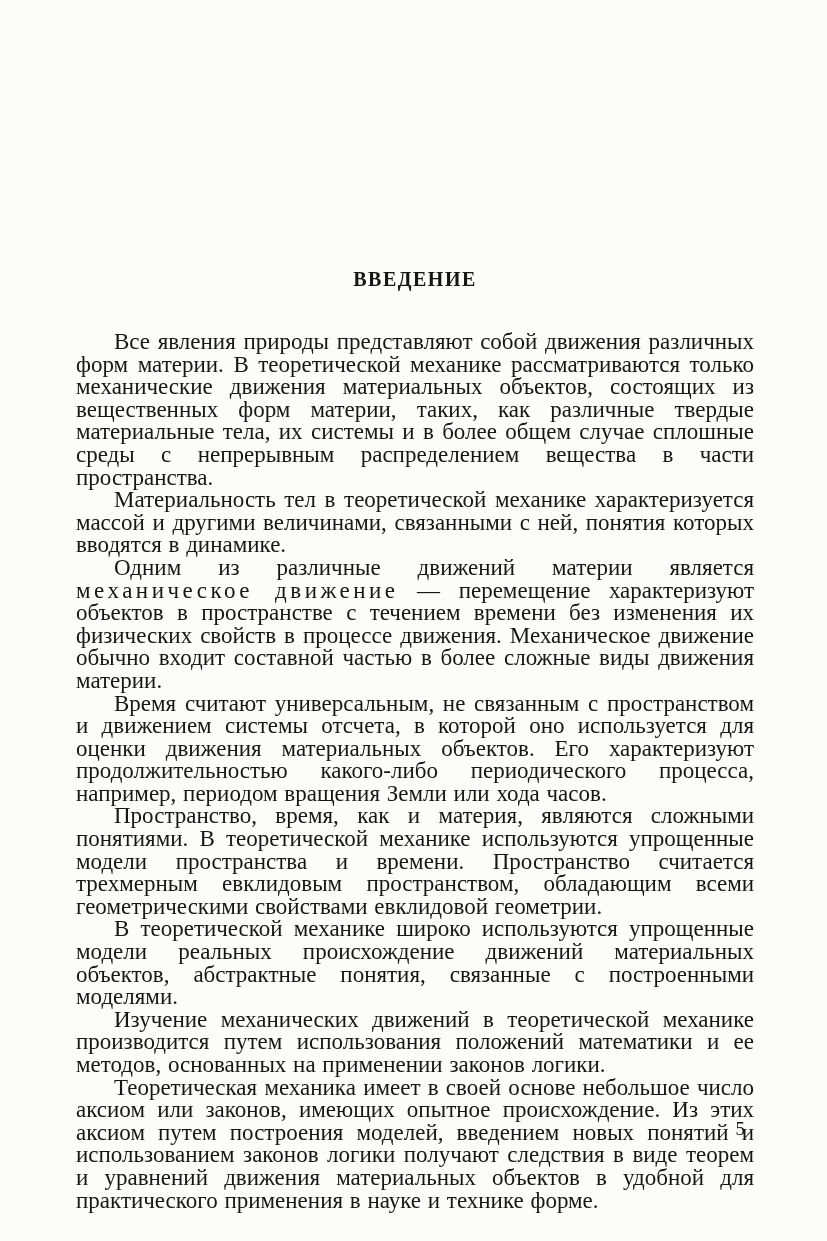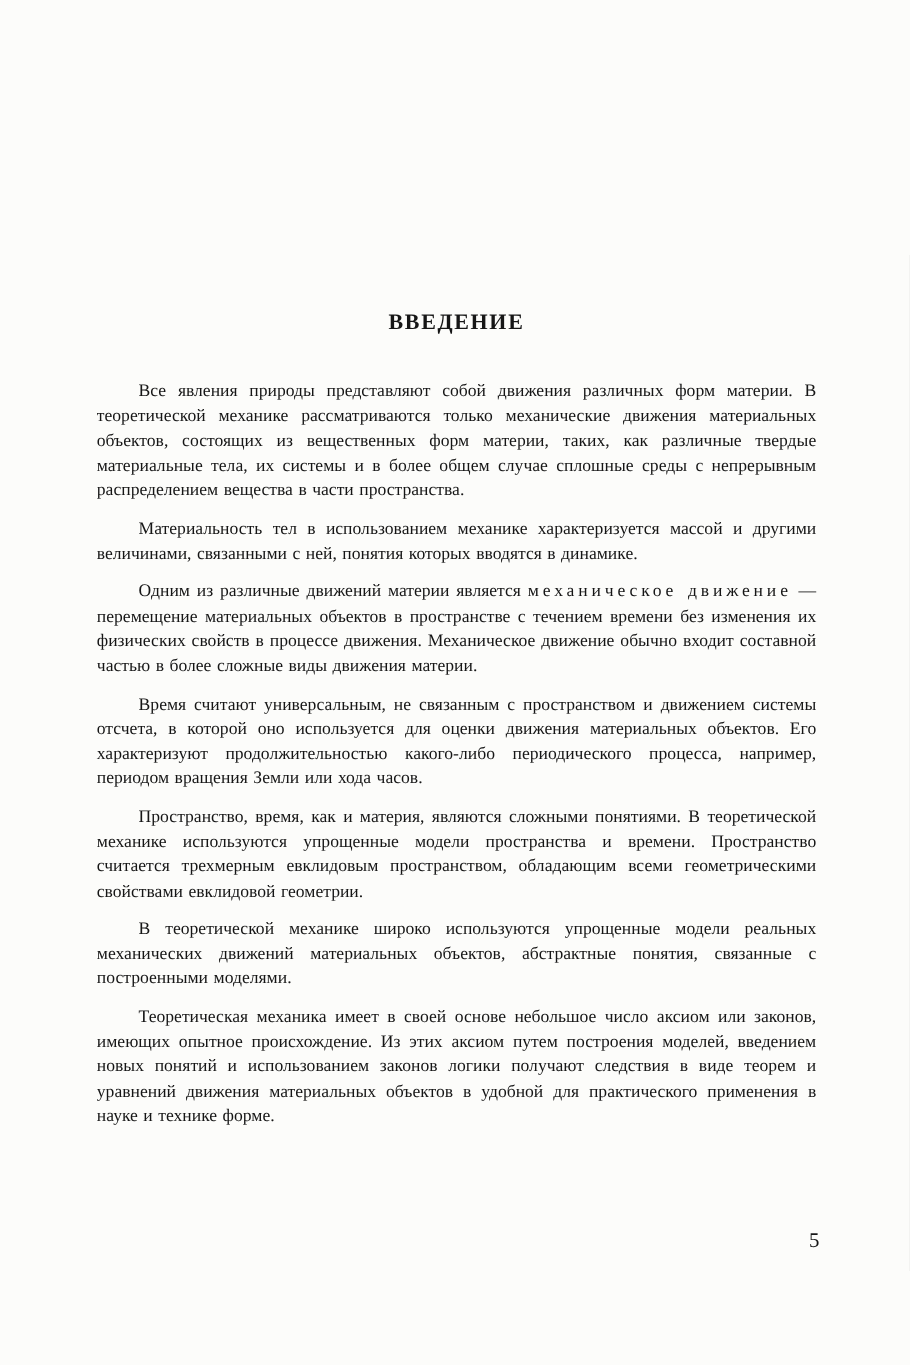"ВВЕДЕНИЕ" .chapter-title { margin: 16px 0 40px 0 -> 2px 0 40px 0 }
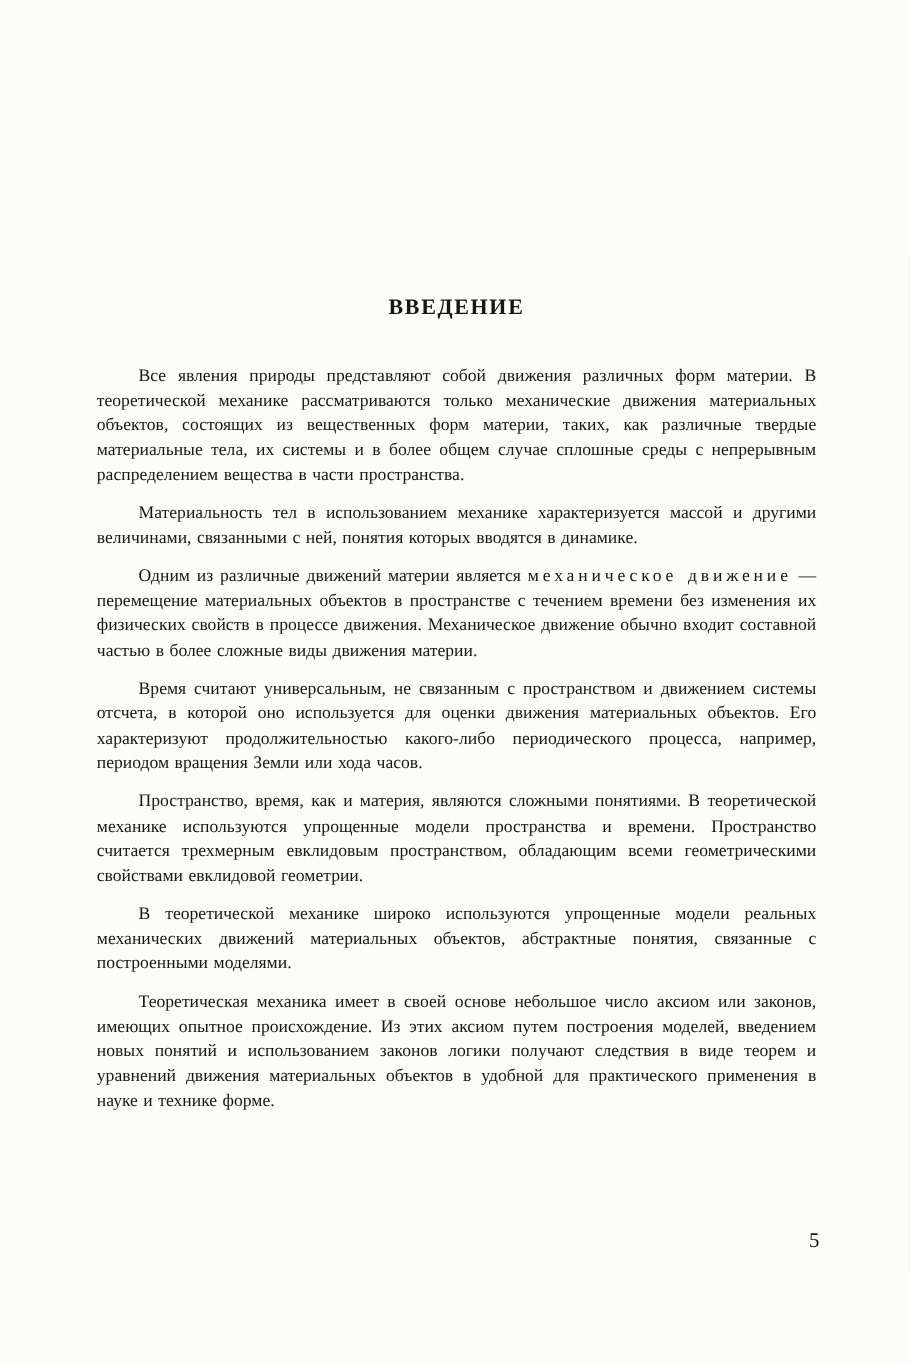"Все явления природы представляют собой" .para { font-size: 16px -> 23px; margin: 12px -> 0 }
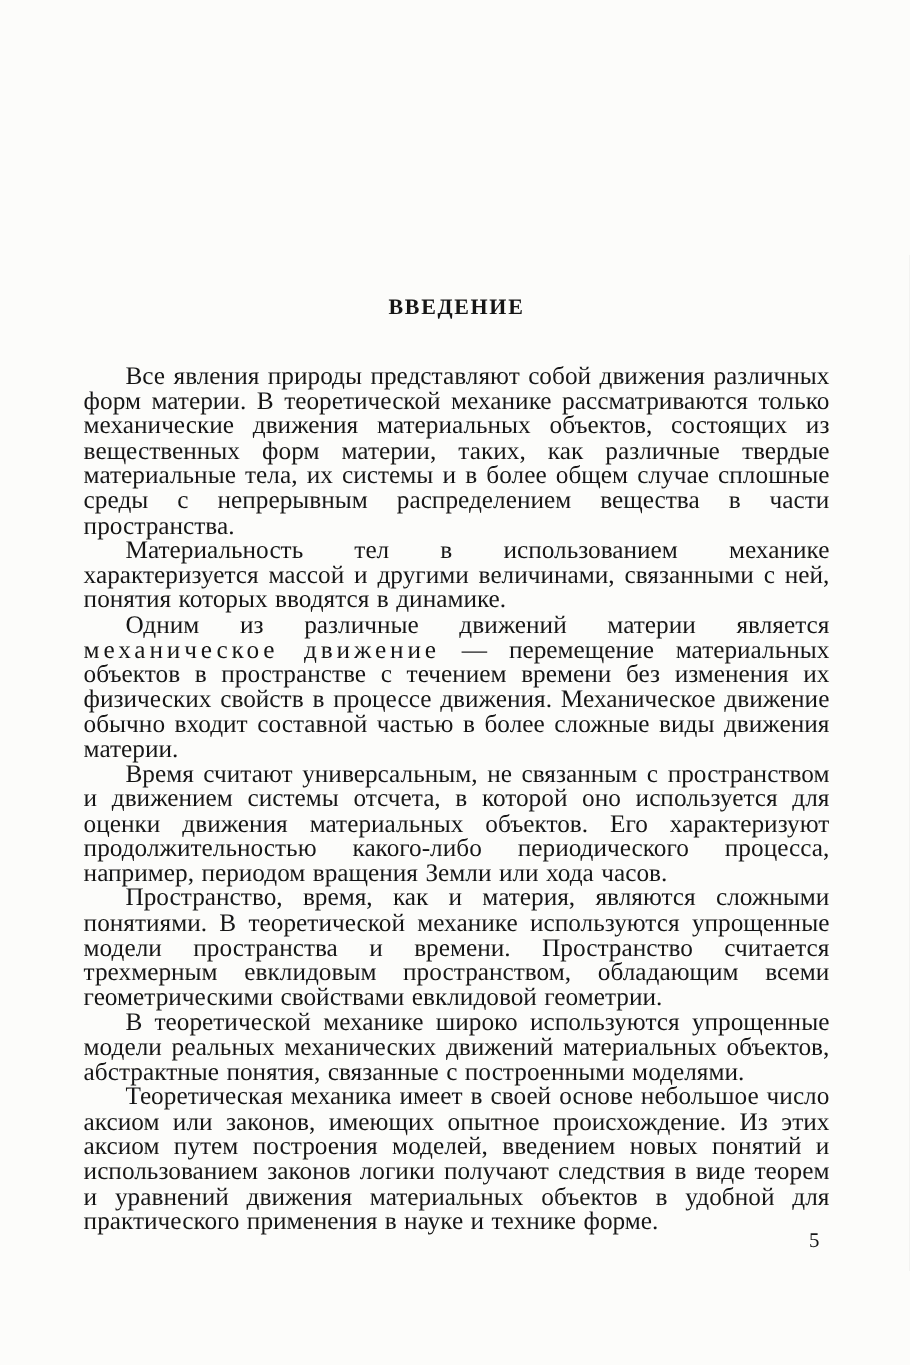"Материальность тел в использованием" p.para { text: использованием -> теоретической }
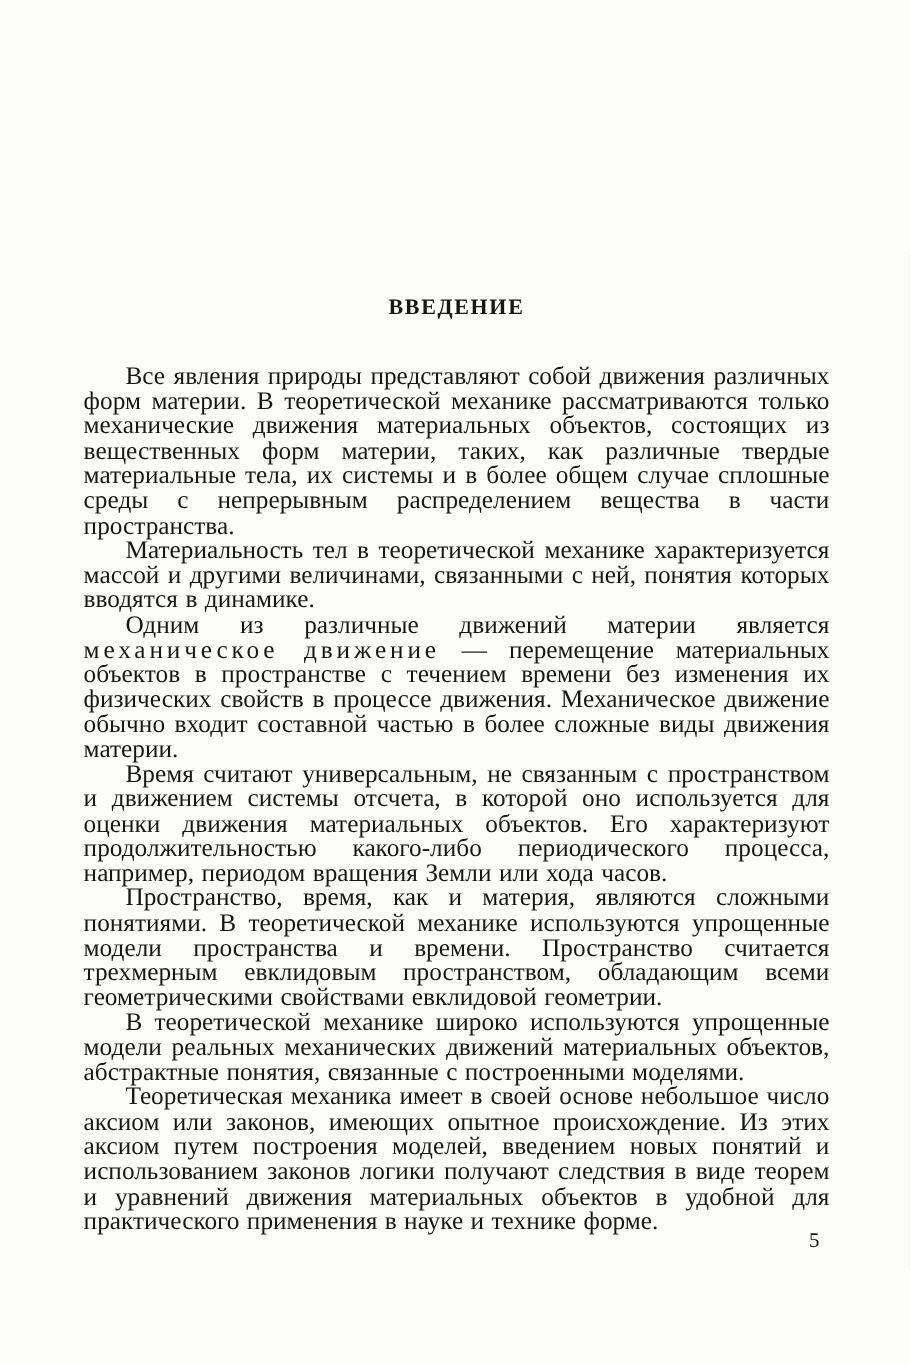"— перемещение материальных объектов в" span { text: материальных -> характеризуют }
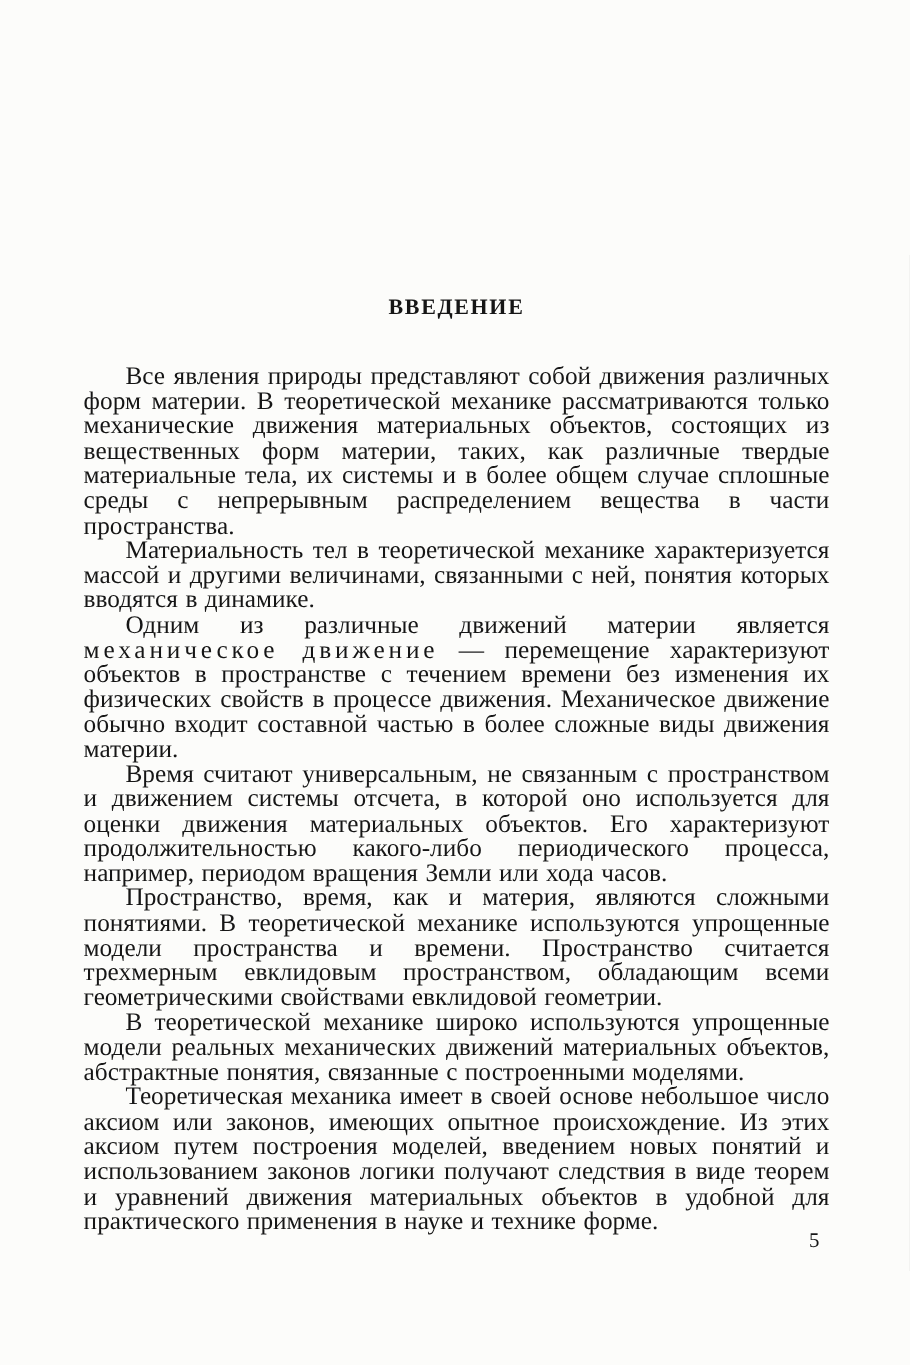"В теоретической механике широко" p.para { text: механических -> происхождение }
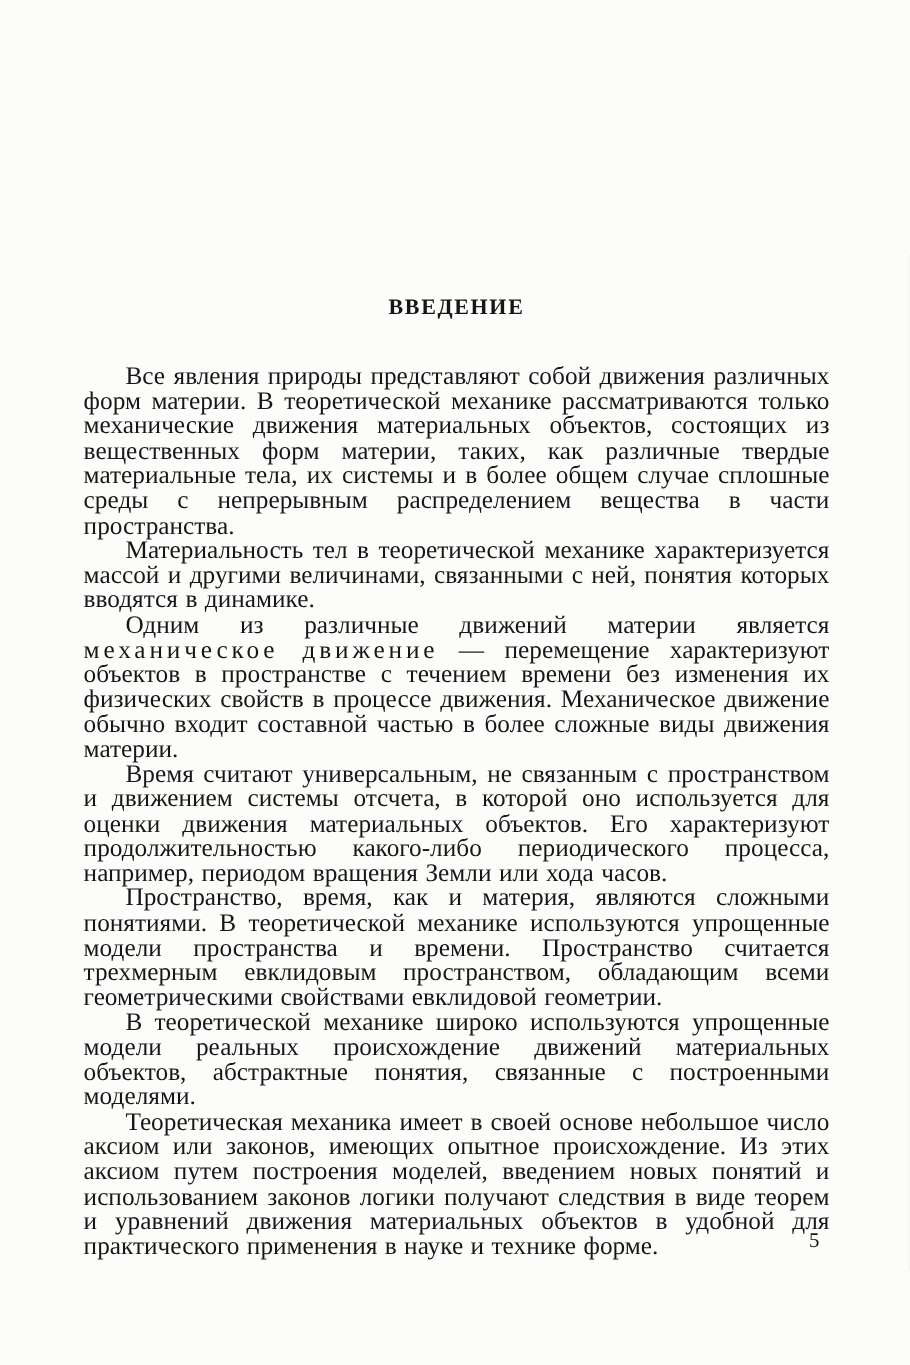"Изучение механических движений в" p.para { html: none -> <p>Изучение механических движений в теоретической механике производится путем использования положений математики и ее методов, основанных на применении законов логики.</p> }
